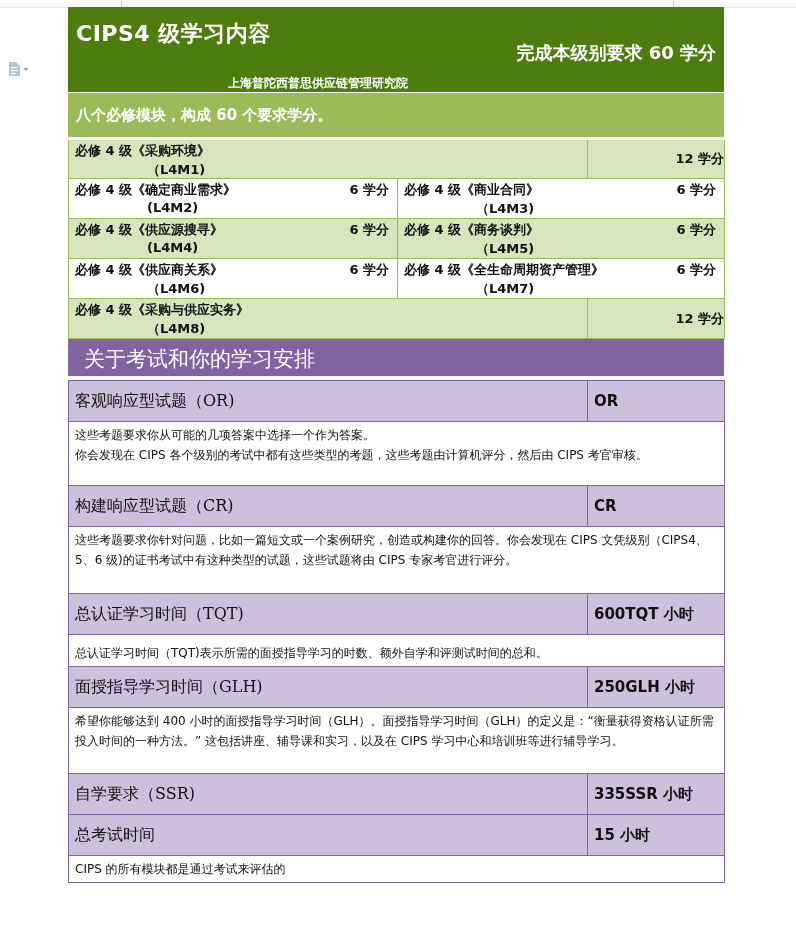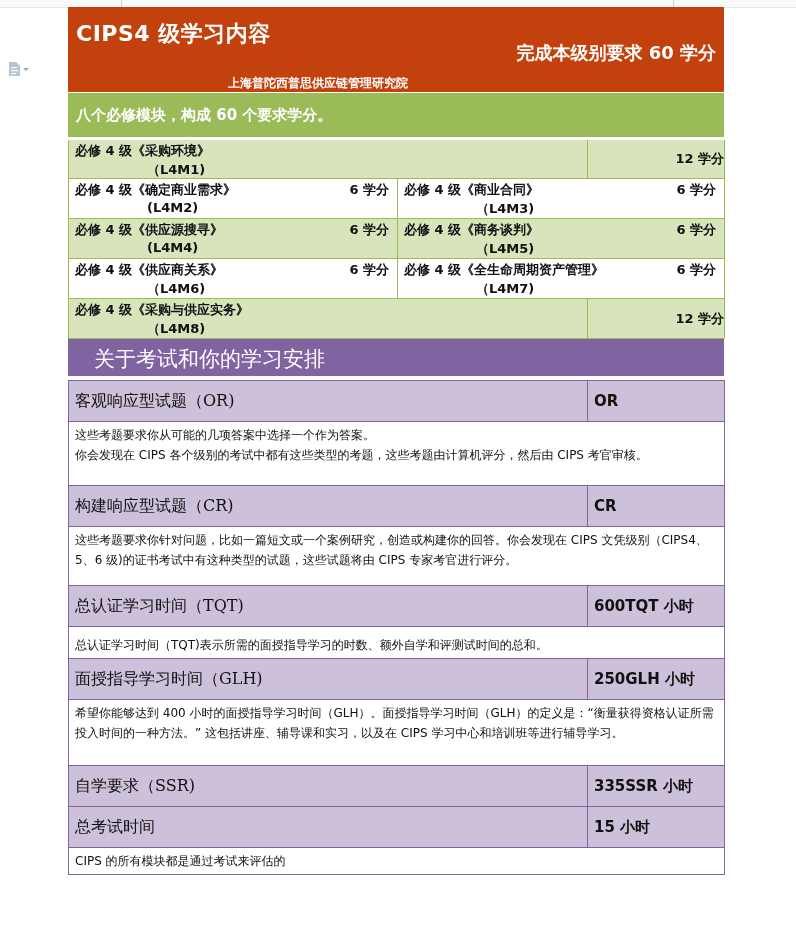"CIPS4 级学习内容" .banner { background: #c2410c -> #4d7c0f }
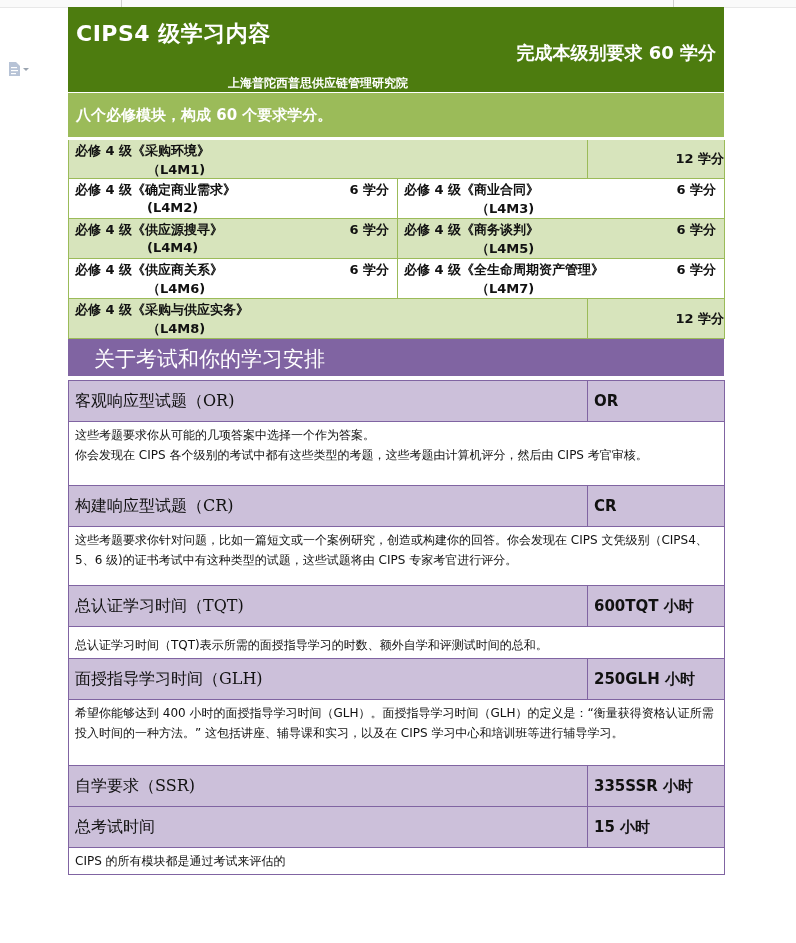"关于考试和你的学习安排" .purple-head { padding-left: 26px -> 16px }
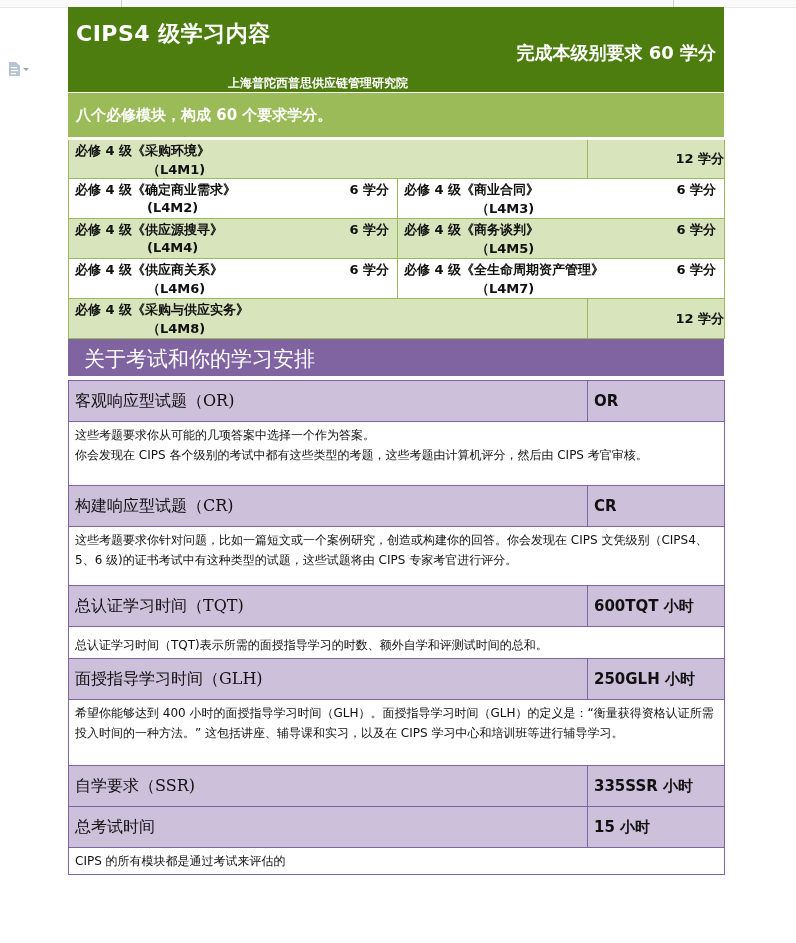"这些考题要求你针对问题，比如一篇短文或一个案例研究，创造或构建你的回答。你会发现" td { height: 59px -> 67px }
